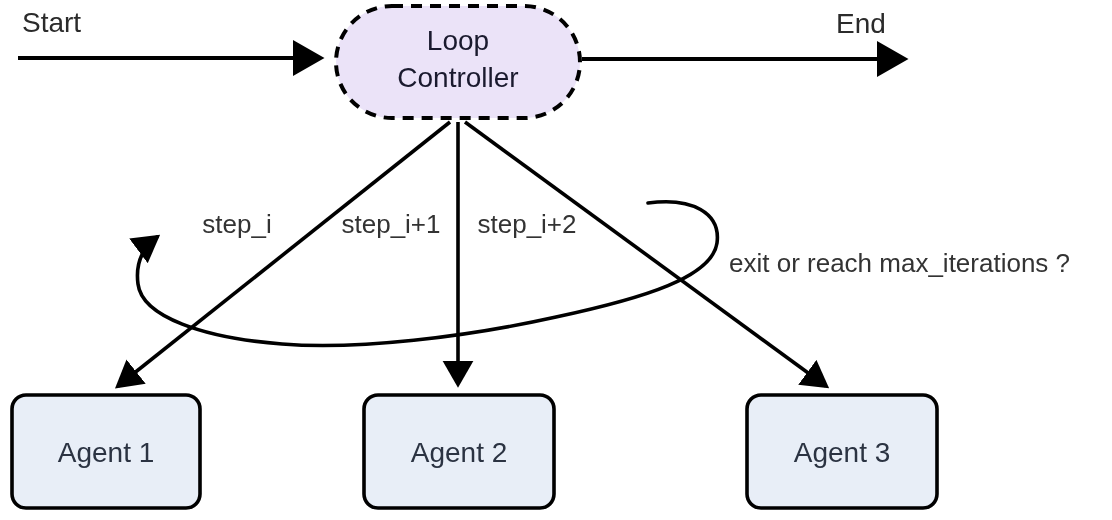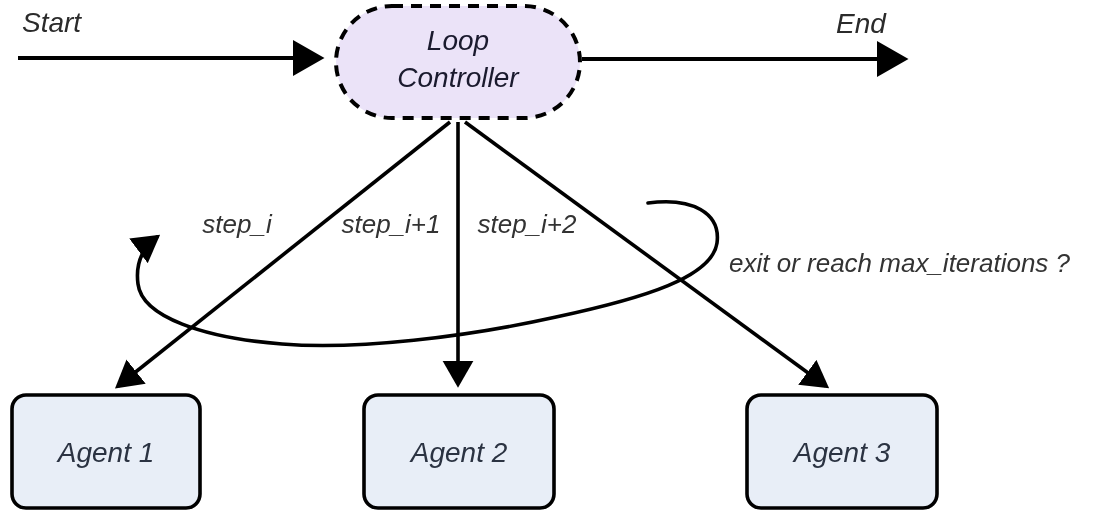"Start" .stage { font-style: italic -> none }
